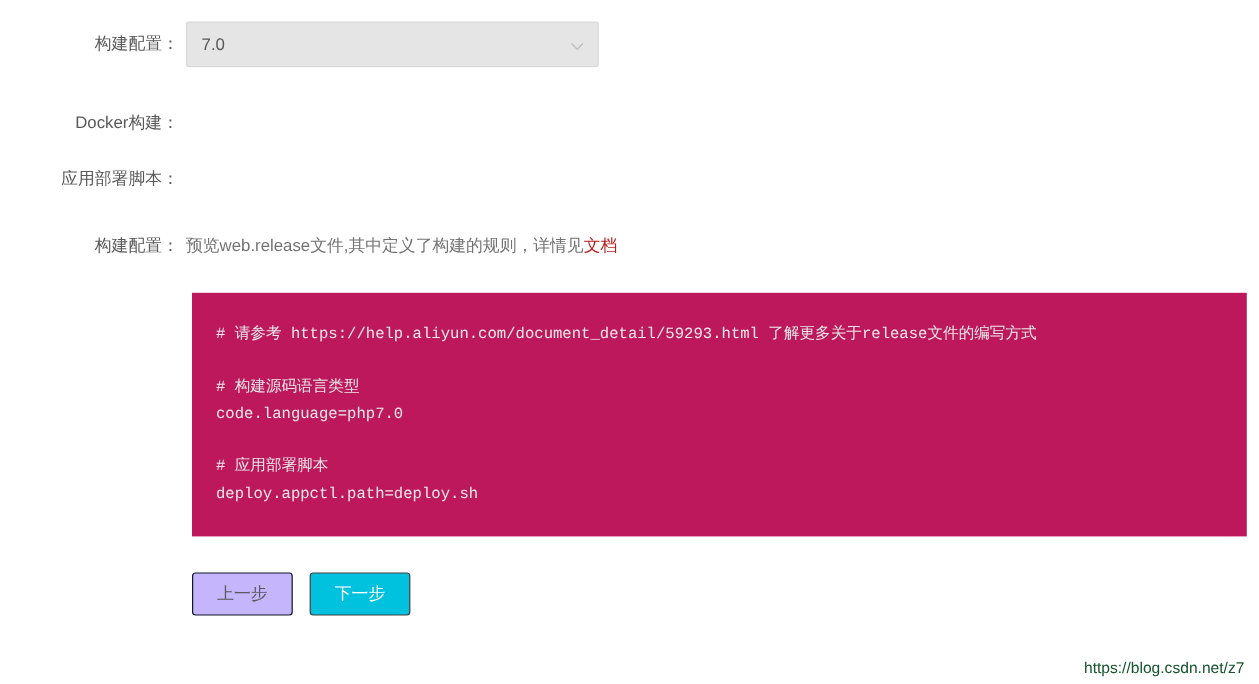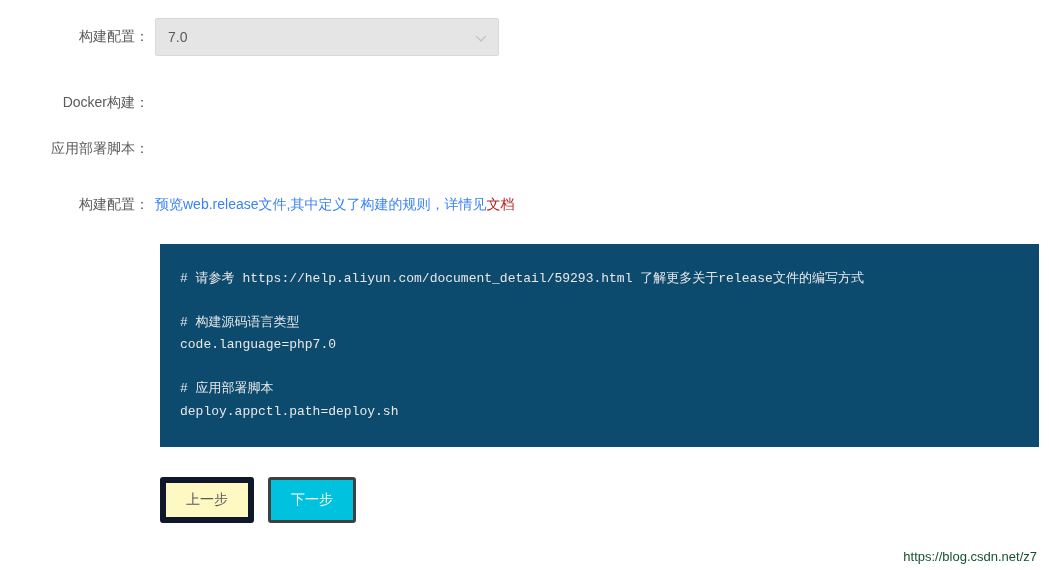"预览web.release文件,其中定义了构建的规则，详情见" .config-text { color: #3b82f6 -> #737373 }
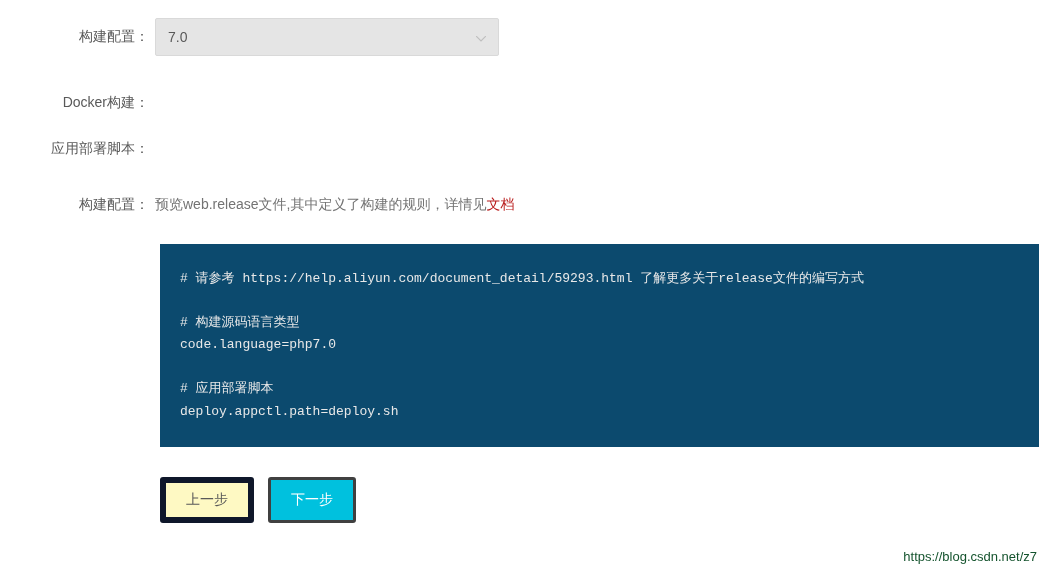"# 请参考" .code-block { background: #0c4a6e -> #be185d }
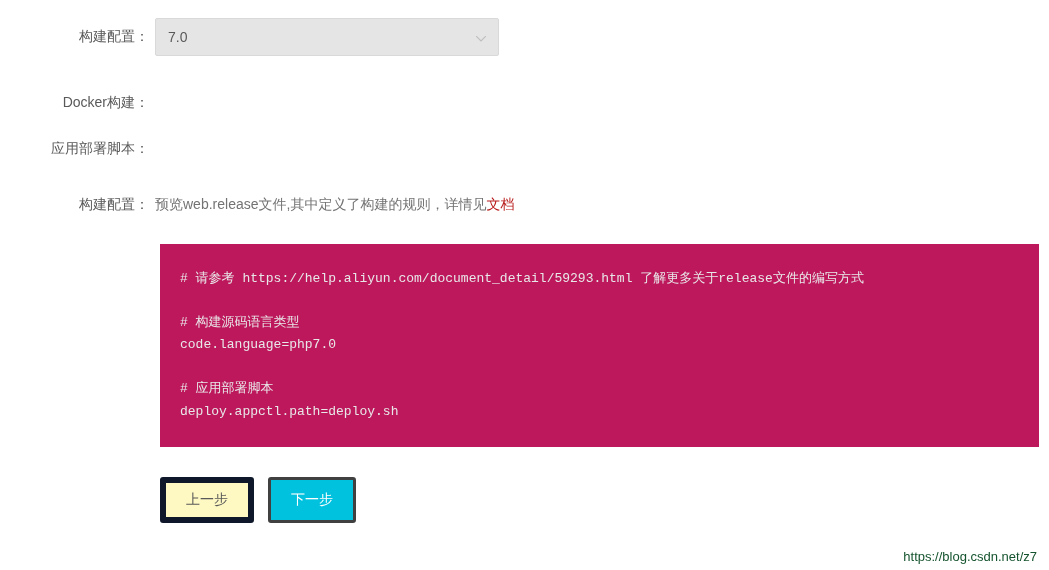"上一步" .btn-default { background: #fef9c3 -> #c4b5fd; border: 6px solid #0f172a -> 1px solid #0f172a }
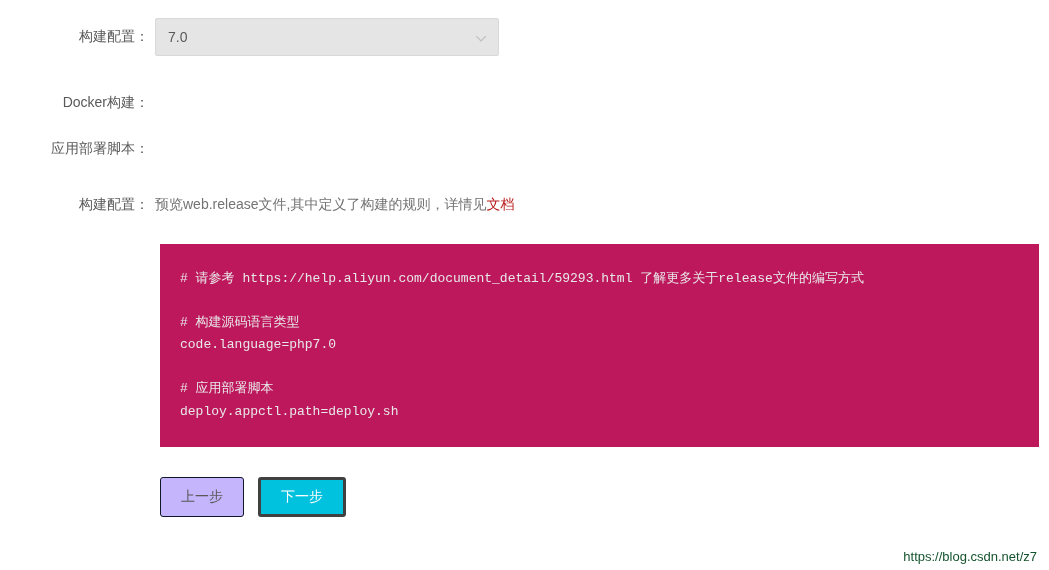"下一步" .btn-primary { border: 3px solid #404040 -> 1px solid #404040 }
